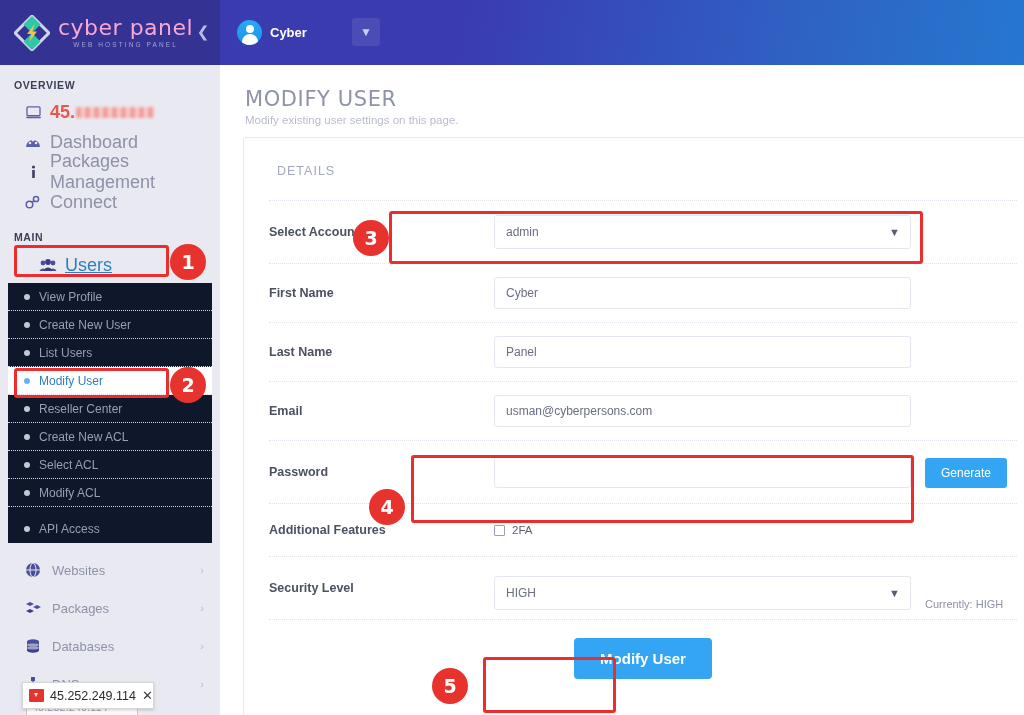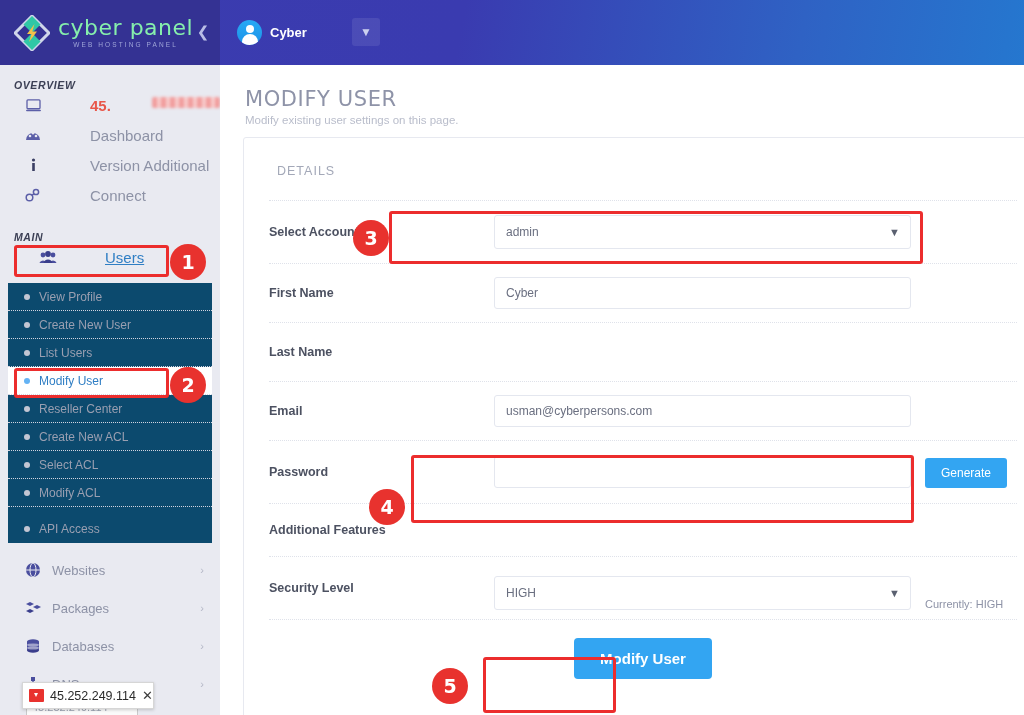"cyber panel" .logo-title { color: #86efac -> #f9a8d4 }
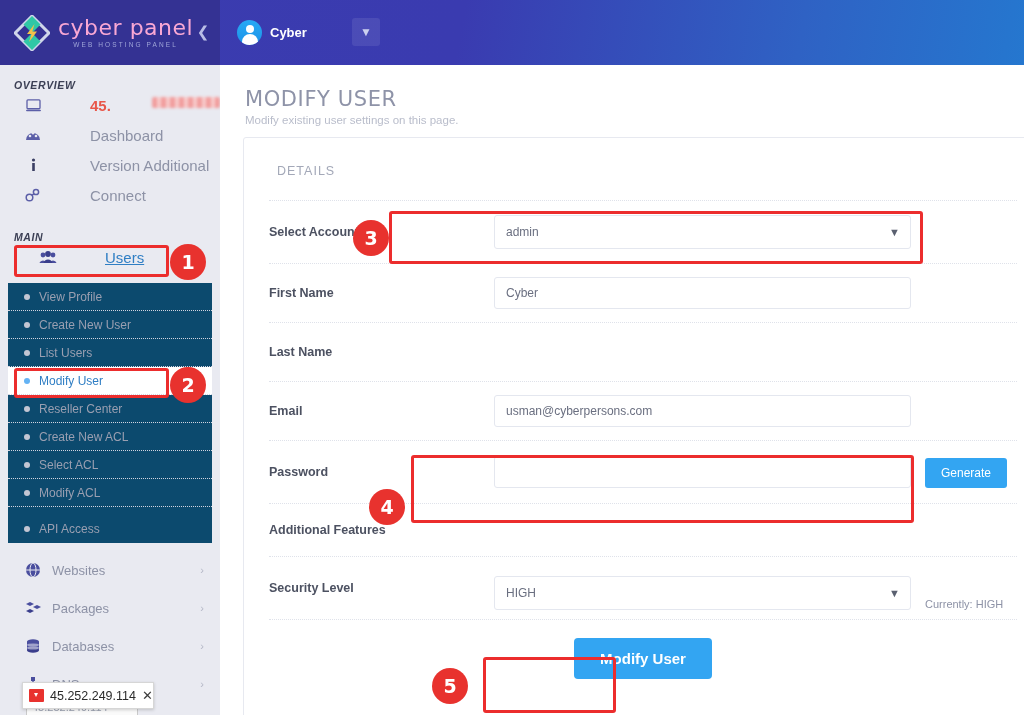"OVERVIEW" .sb-section { font-style: italic -> none }
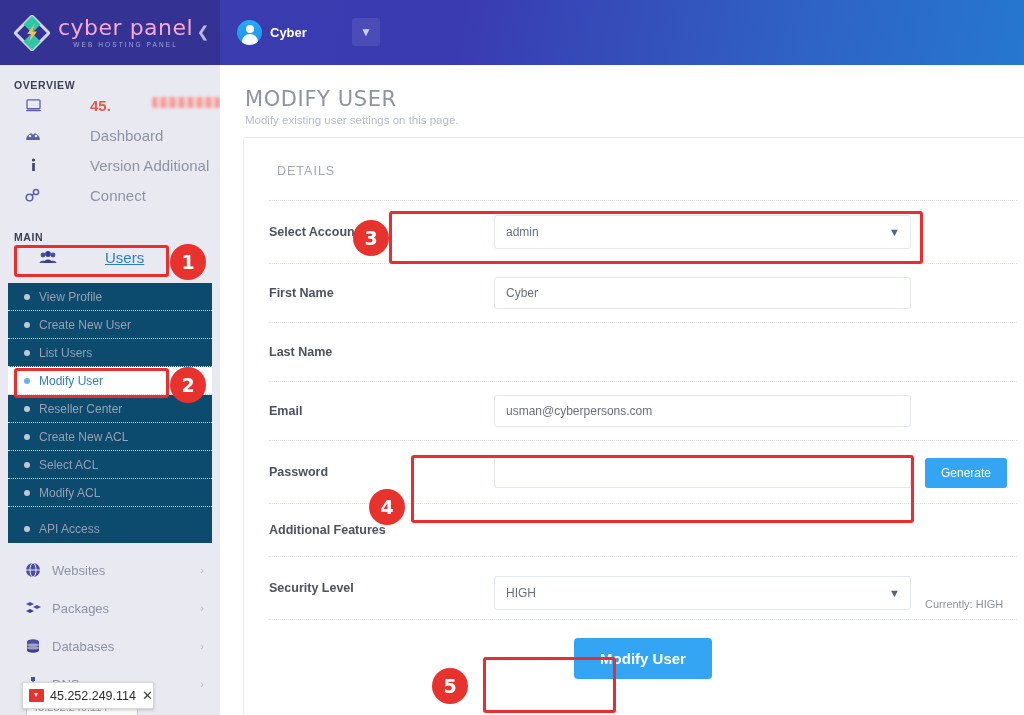"45." .sb-item { align-items: none -> center; font-size: 15px -> 18px; gap: 40px -> none }
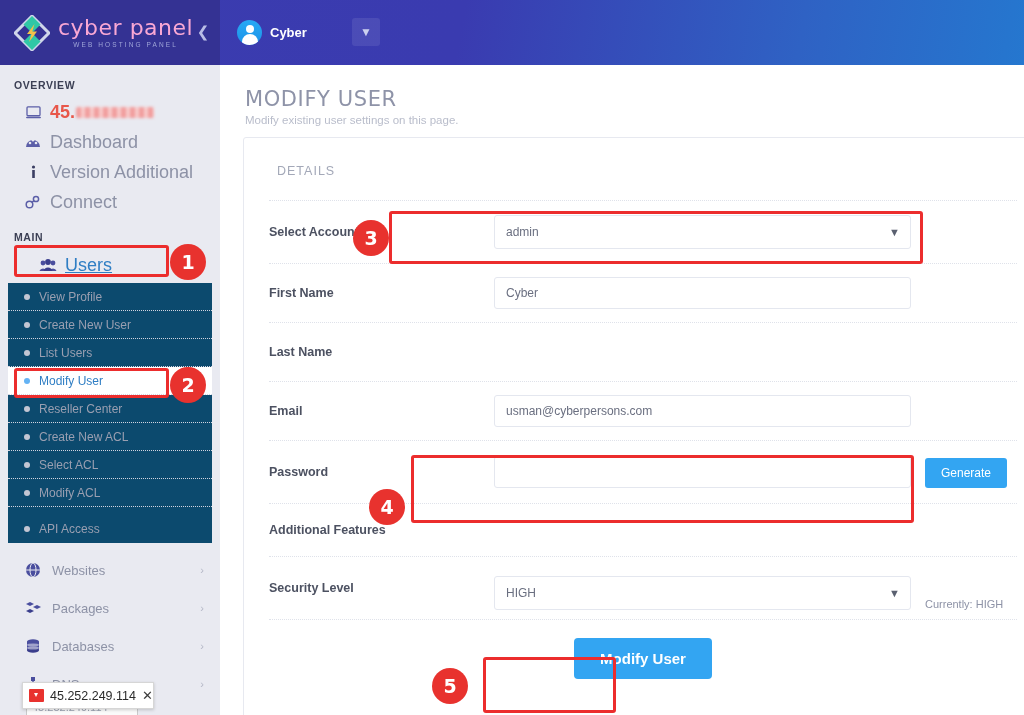"Version Additional" span.lbl { text: Version Additional -> Packages Management }
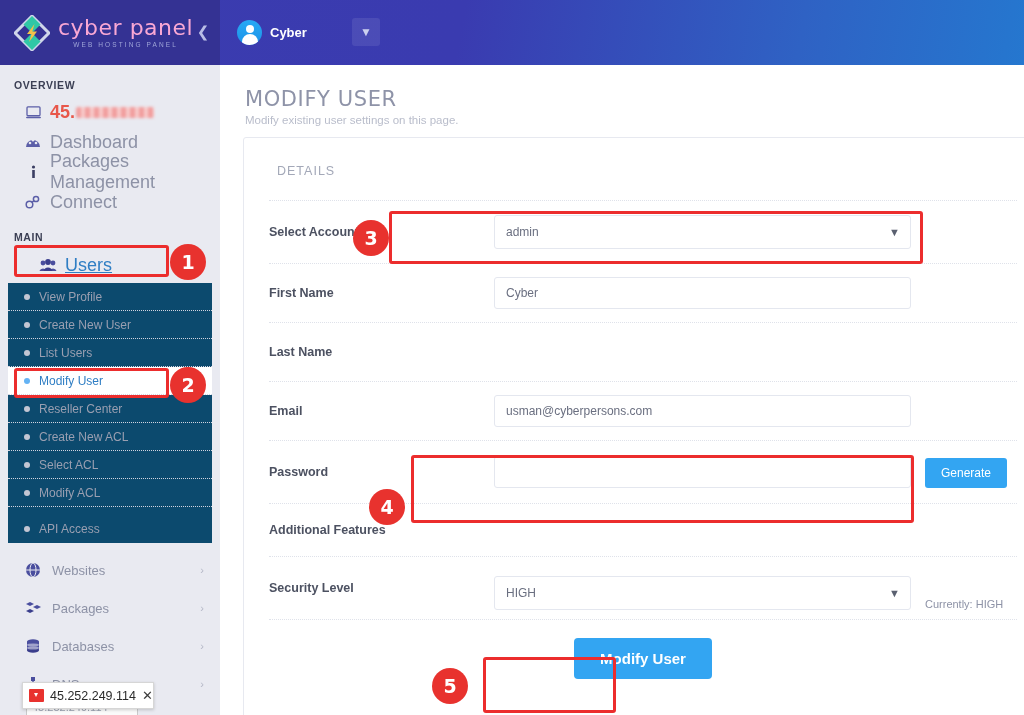"View Profile" .submenu { background: #0c4a6e -> #0f172a }
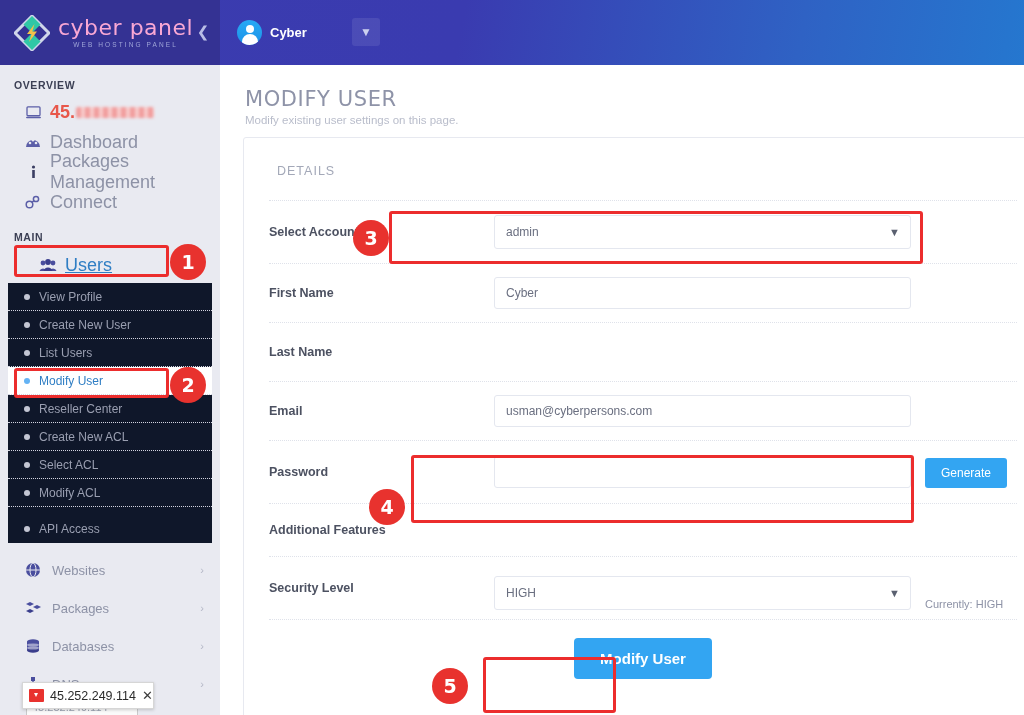"Panel" div.fctl { html: none -> <div> <div>Panel</div> </div> }
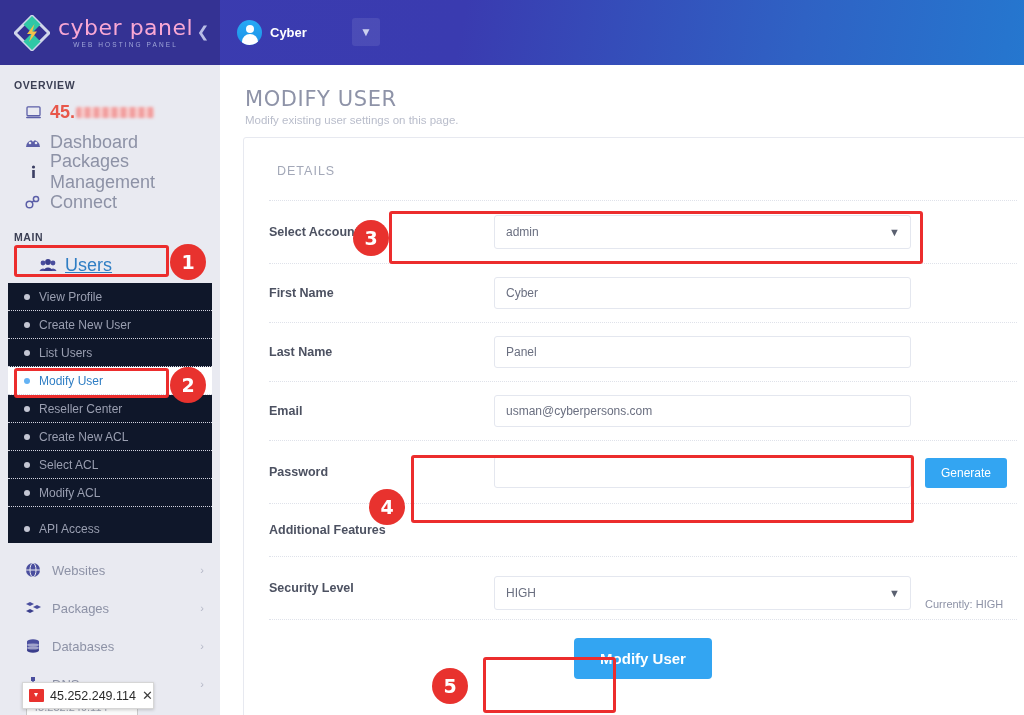"2FA" div.fctl { html: none -> <div> <div> <span></span> <span>2FA</span> </div> </div> }
